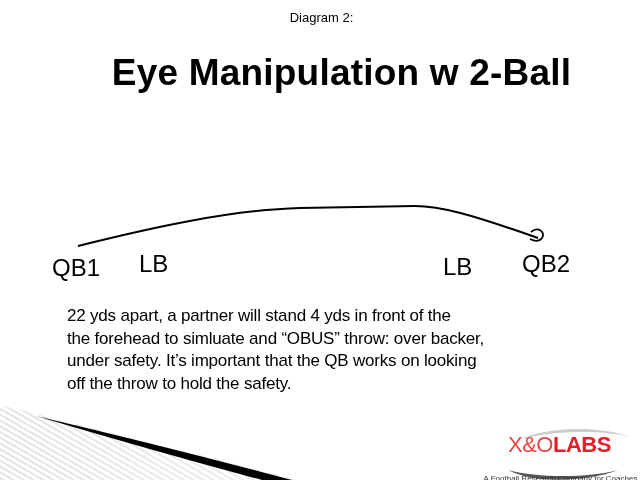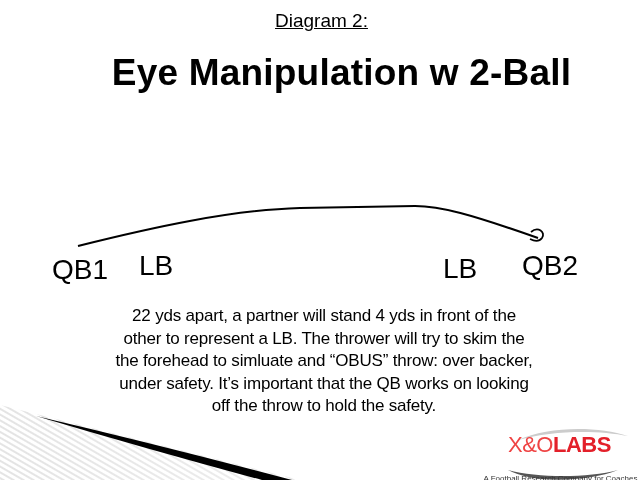"Diagram 2:" .subtitle { font-size: 19px -> 13px; text-decoration: underline -> none }
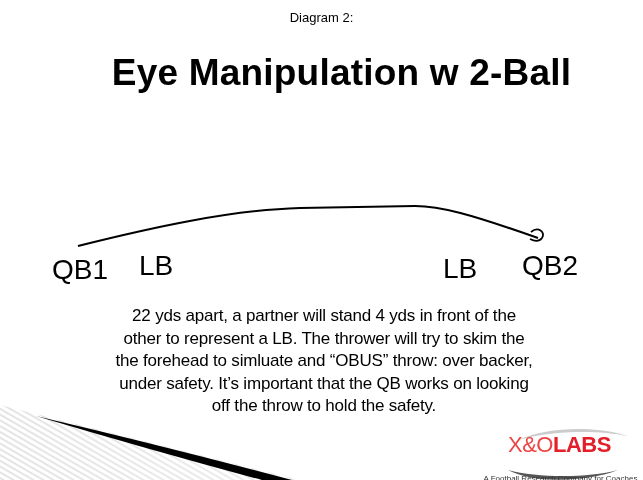"QB1" .label { font-size: 28px -> 24px }
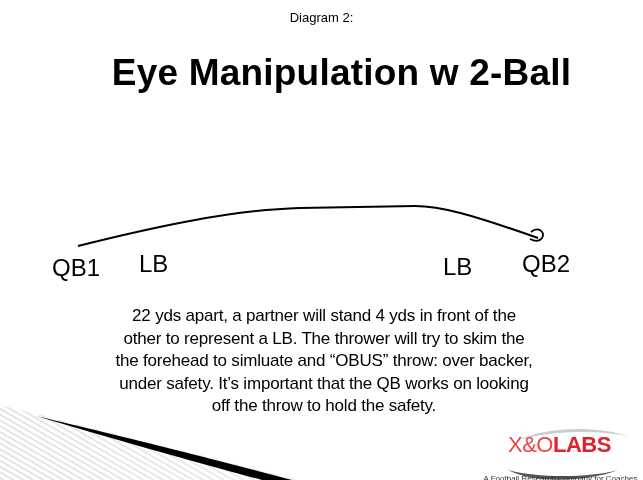"22 yds apart, a partner" .body-text { left: 84px -> 67px; text-align: center -> none }
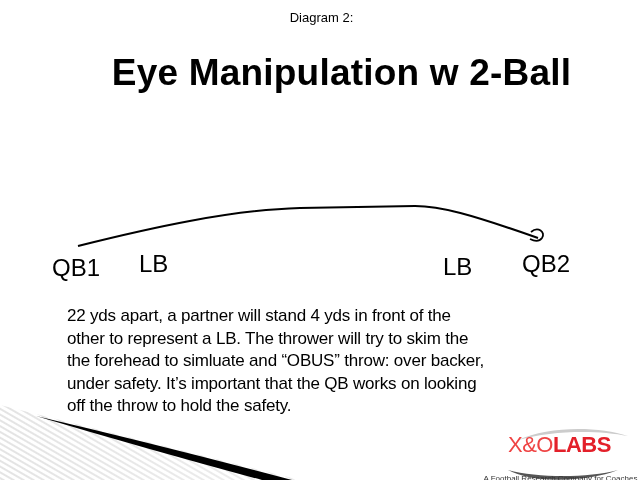"other to represent a LB." div { html: <div>other to represent a LB. The thrower will try to skim the</div> -> none }
